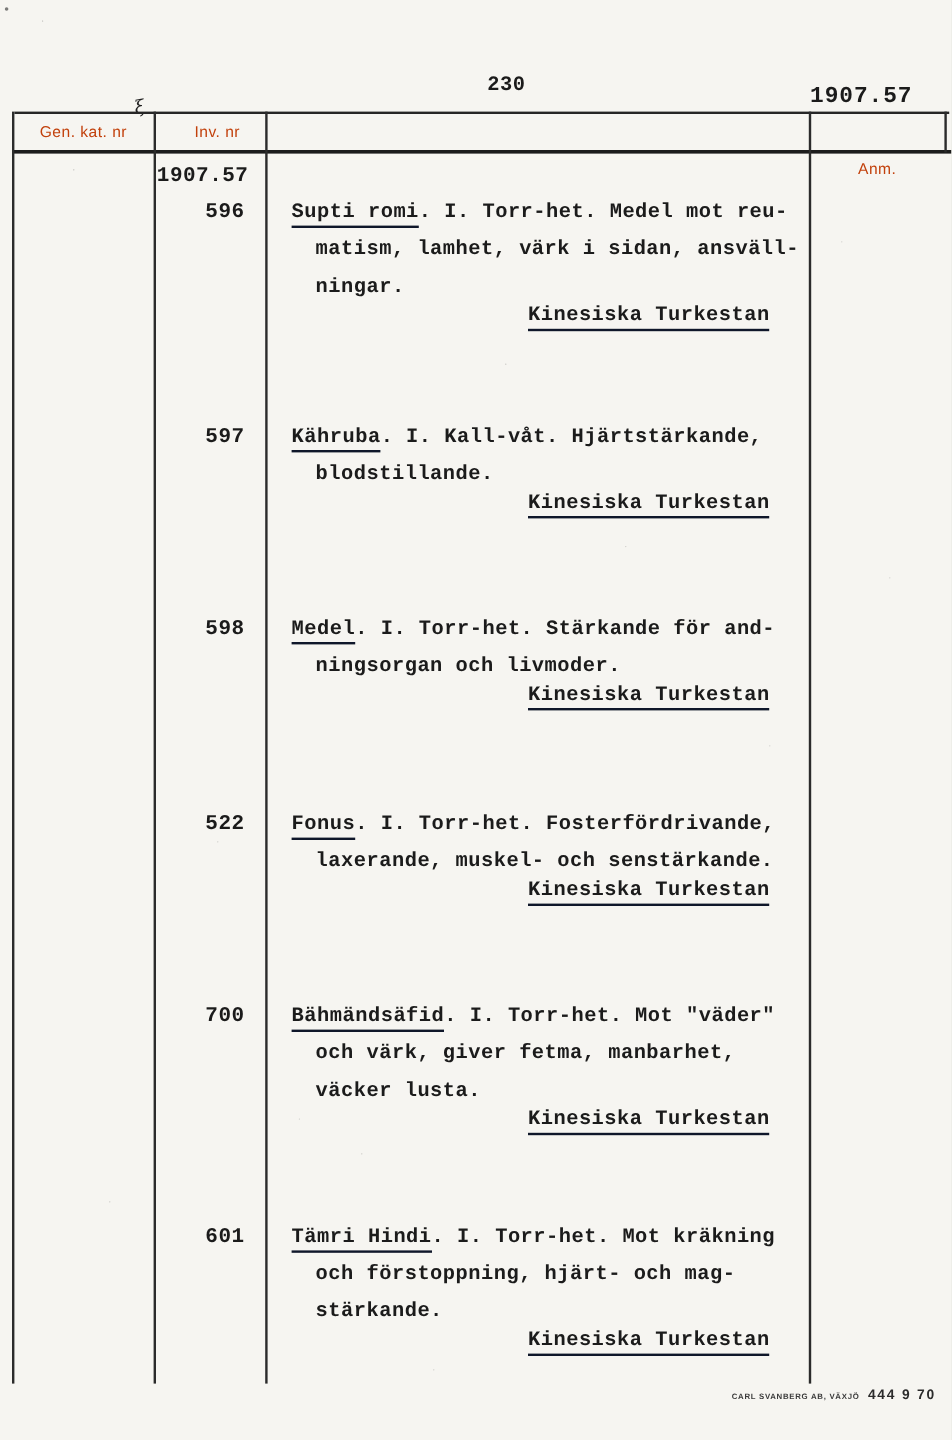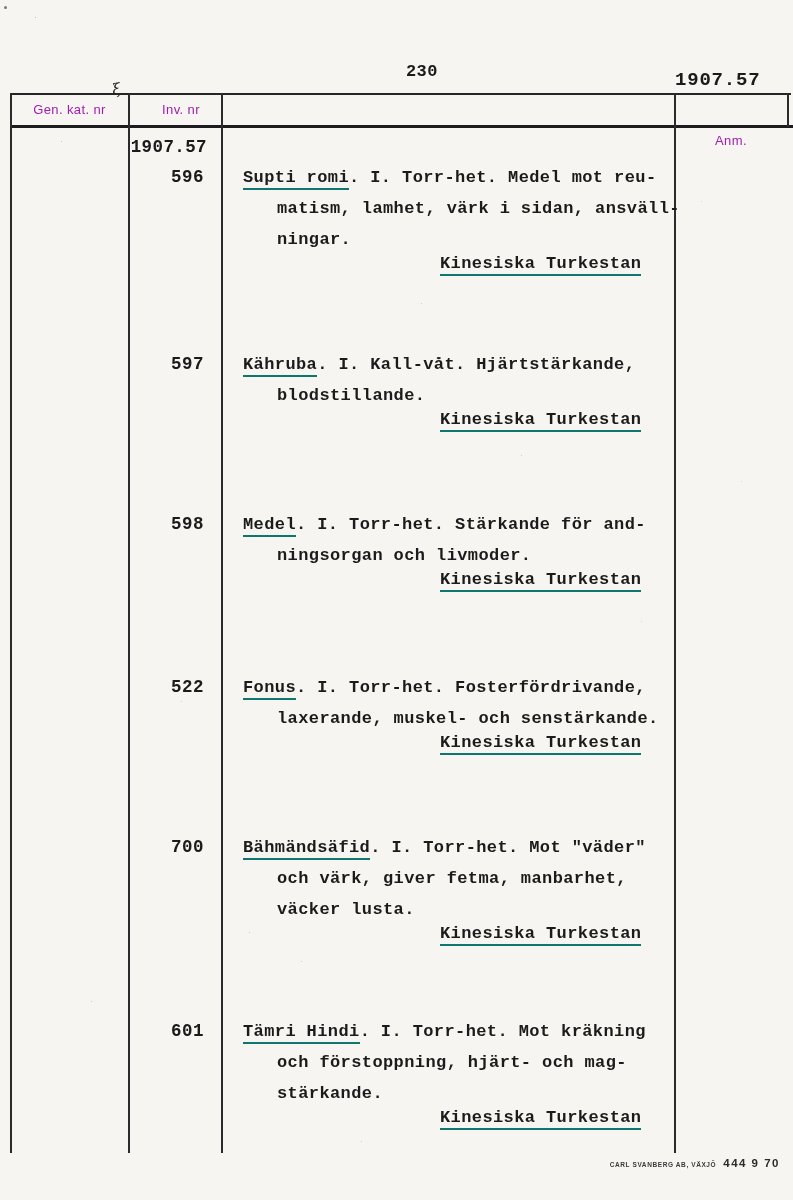"Gen. kat. nr" .th { color: #a21caf -> #c2410c }
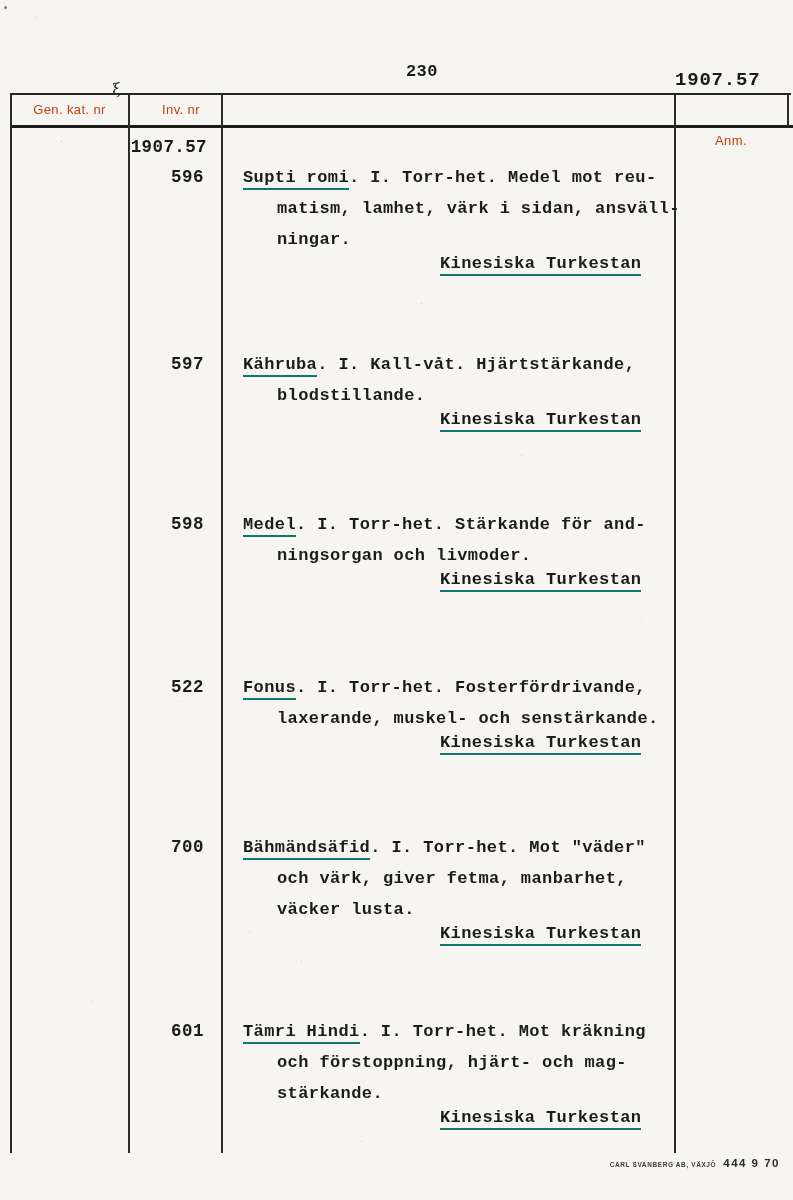"Supti romi" .uln { border-bottom: 2px solid #0f766e -> 2px solid #0f172a }
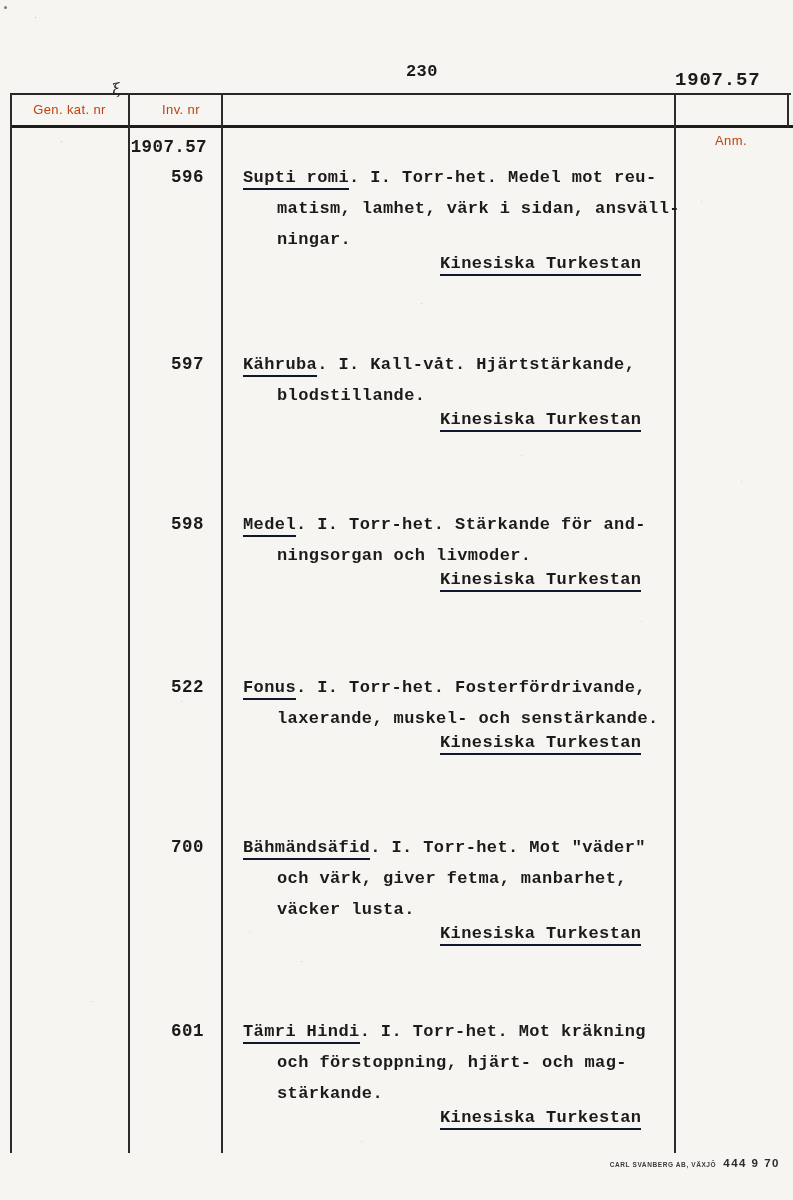"matism, lamhet, värk i sidan," .line.cont { margin-left: 34px -> 20px }
